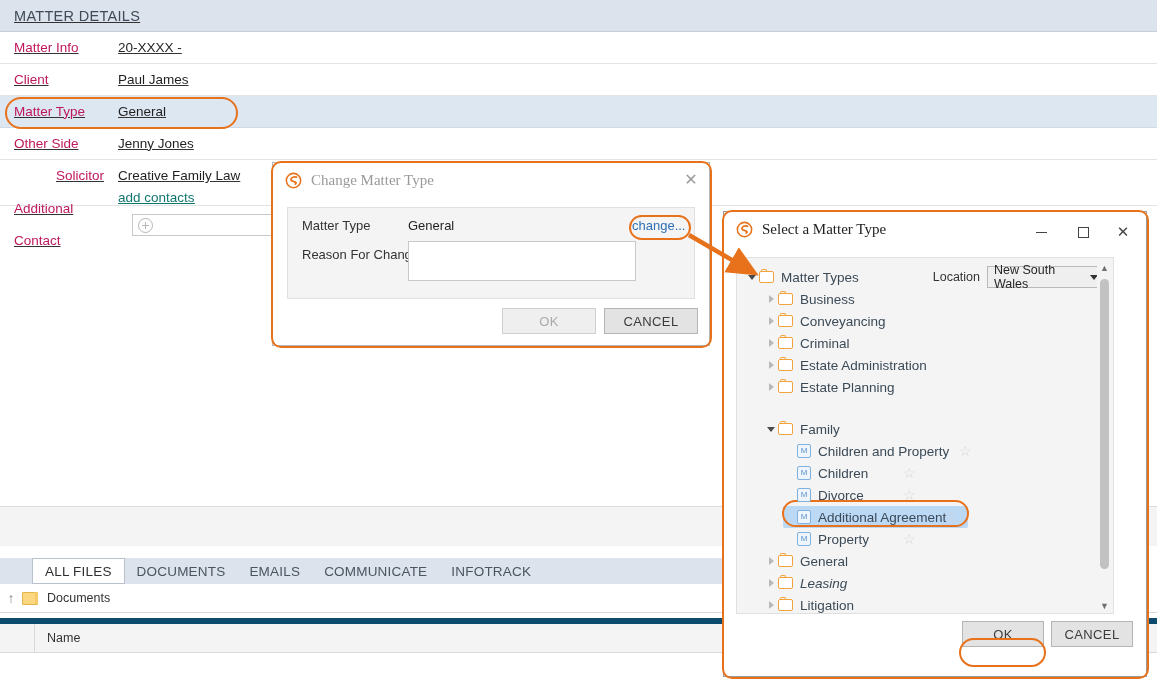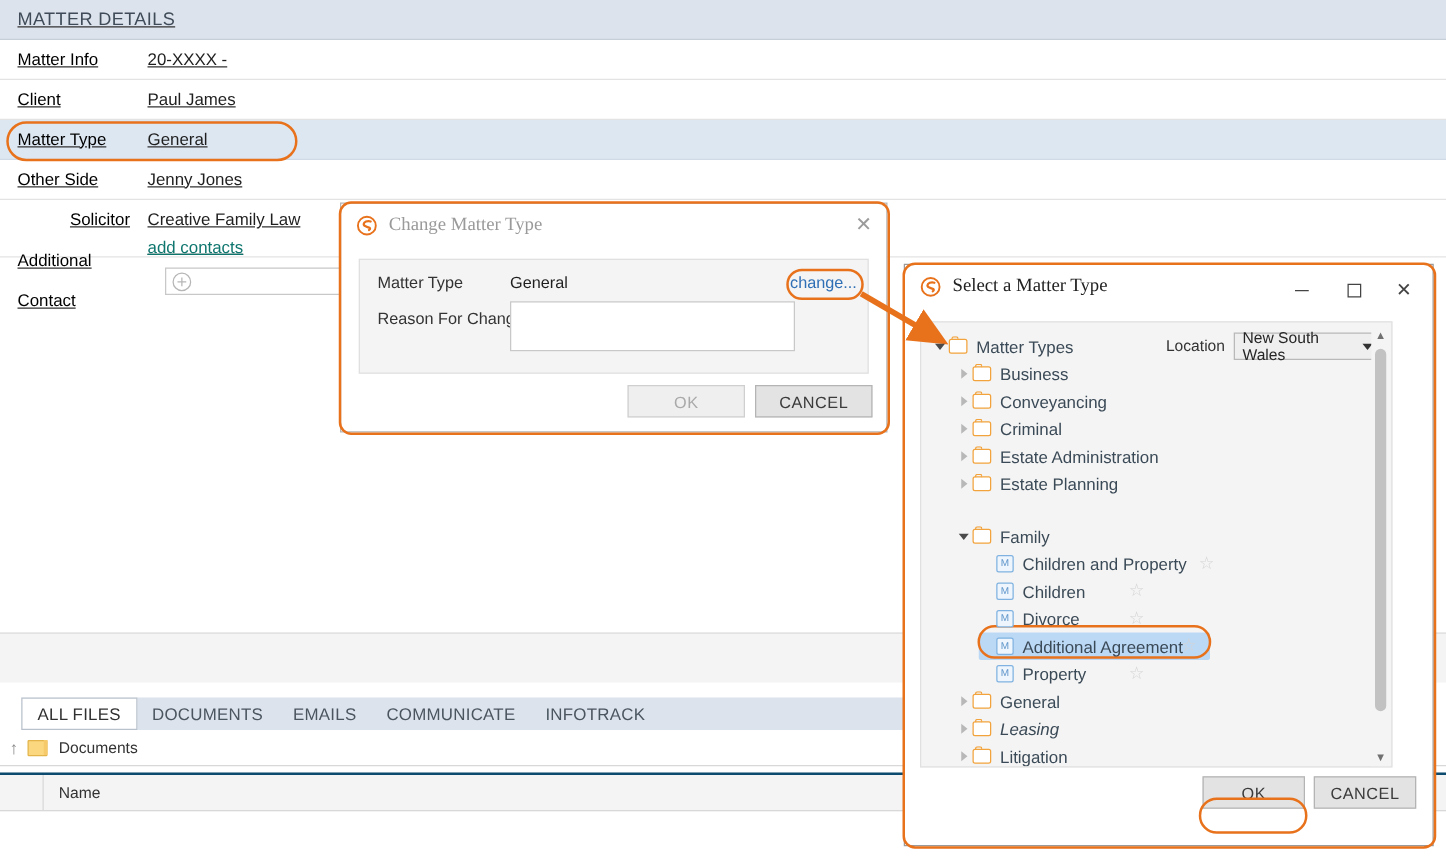"Matter Info" .mlabel { color: #000000 -> #be185d }
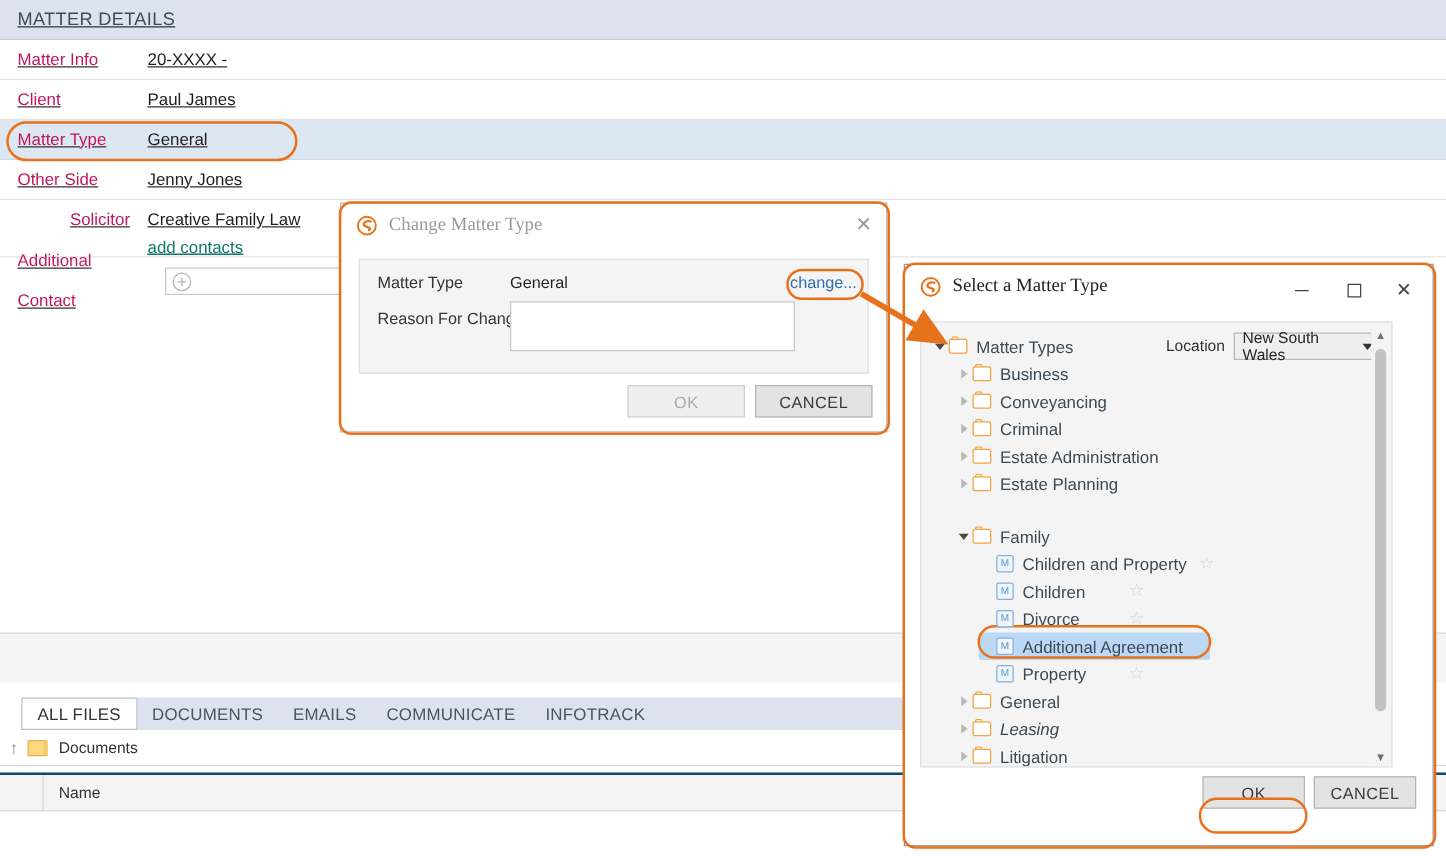"ALL FILES" #tabstrip { left: 17px -> 0; padding-left: none -> 32px }
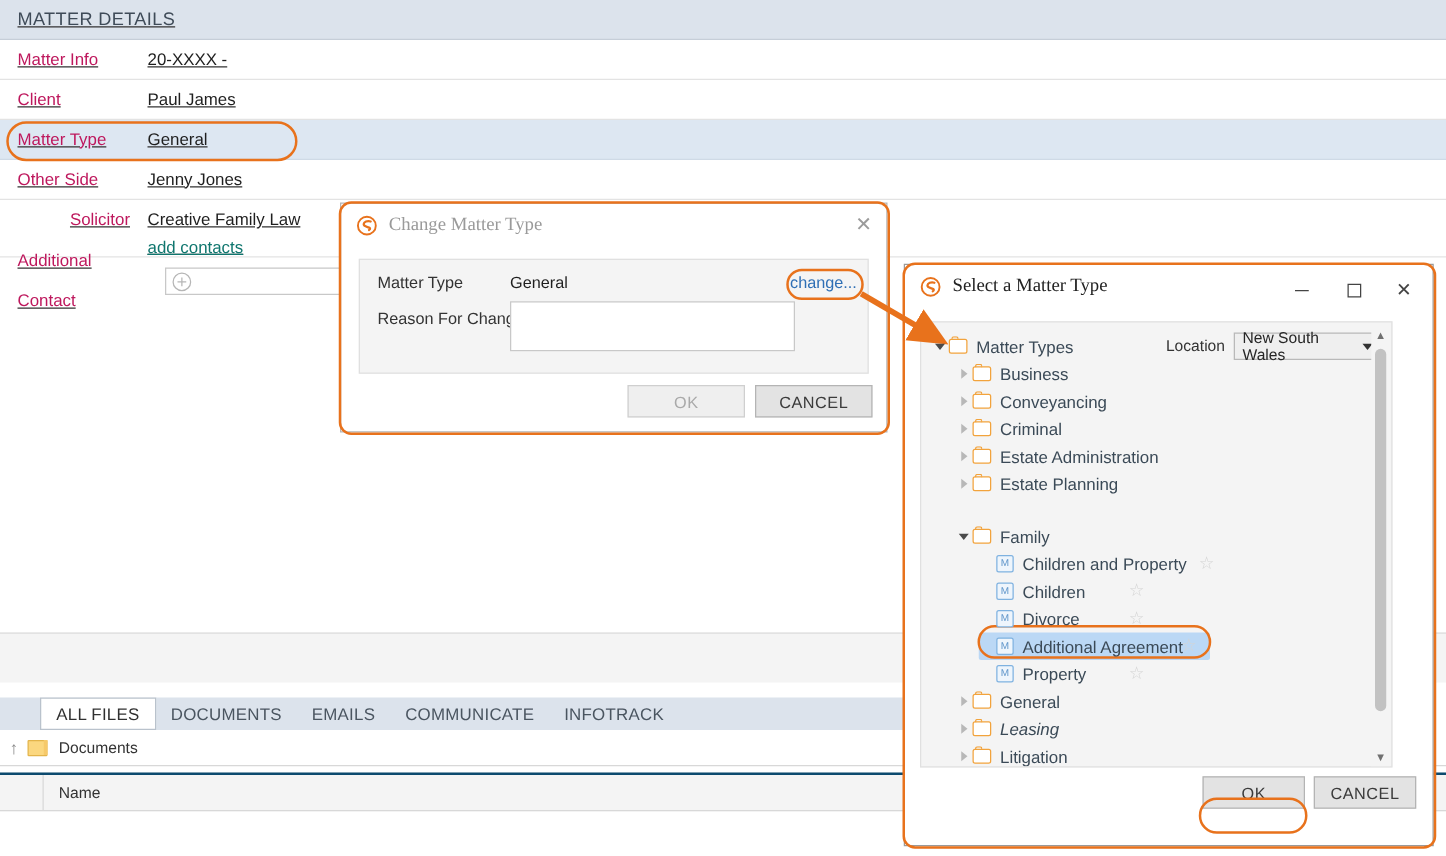"Name" #namehdr { border-top: 2px solid #0c4a6e -> 6px solid #0c4a6e }
